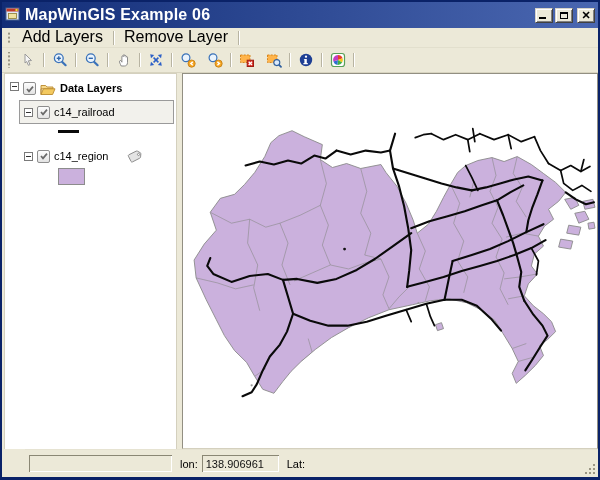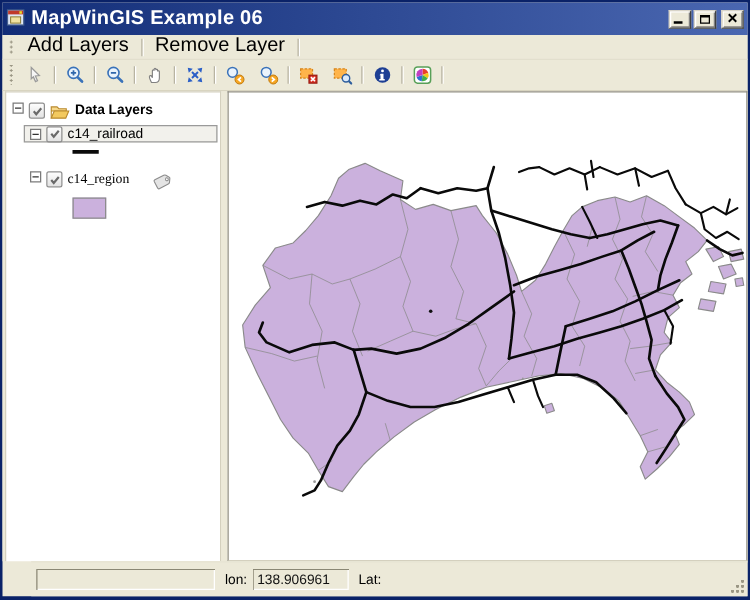"c14_railroad" .layer-box { height: 14px -> 24px }
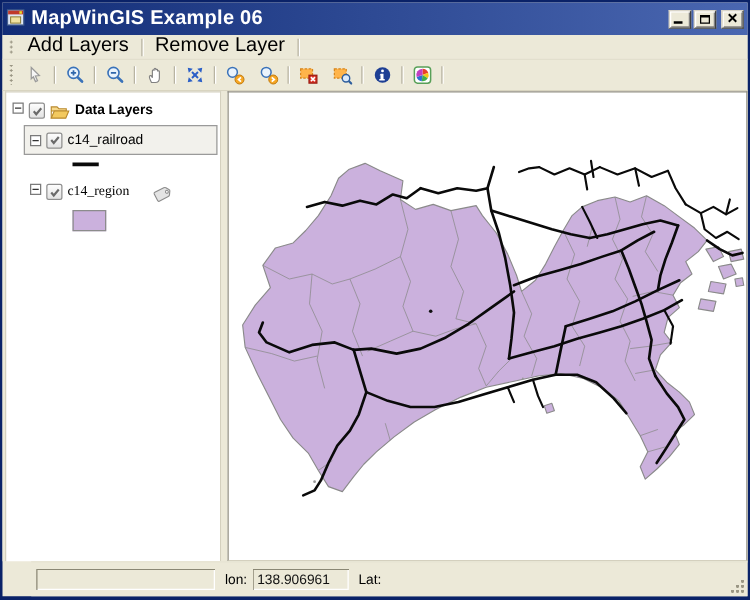"c14_region" .layer-row { align-items: none -> center; font-family: Liberation Serif, serif -> none }
